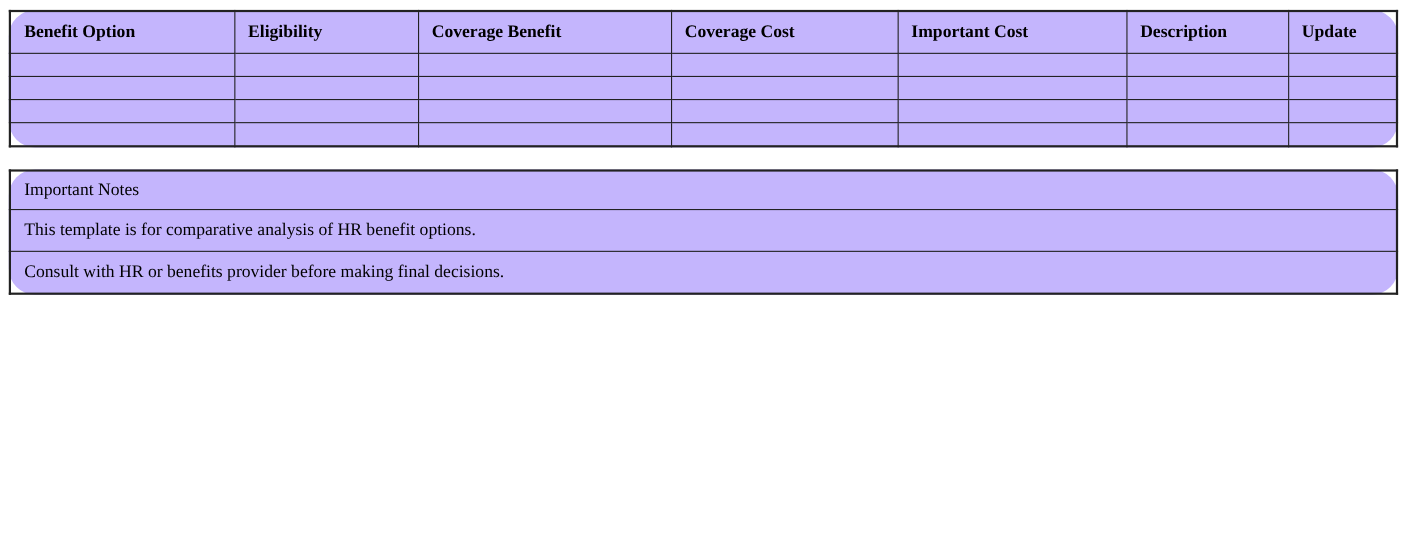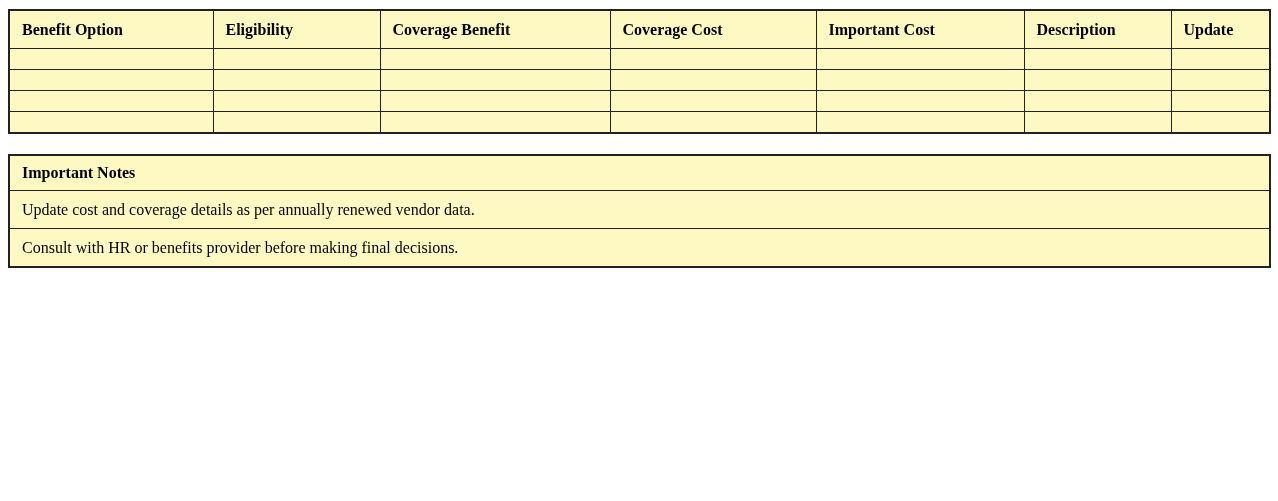"Benefit Option" table { background: #fef9c3 -> #c4b5fd; border-radius: none -> 24px }
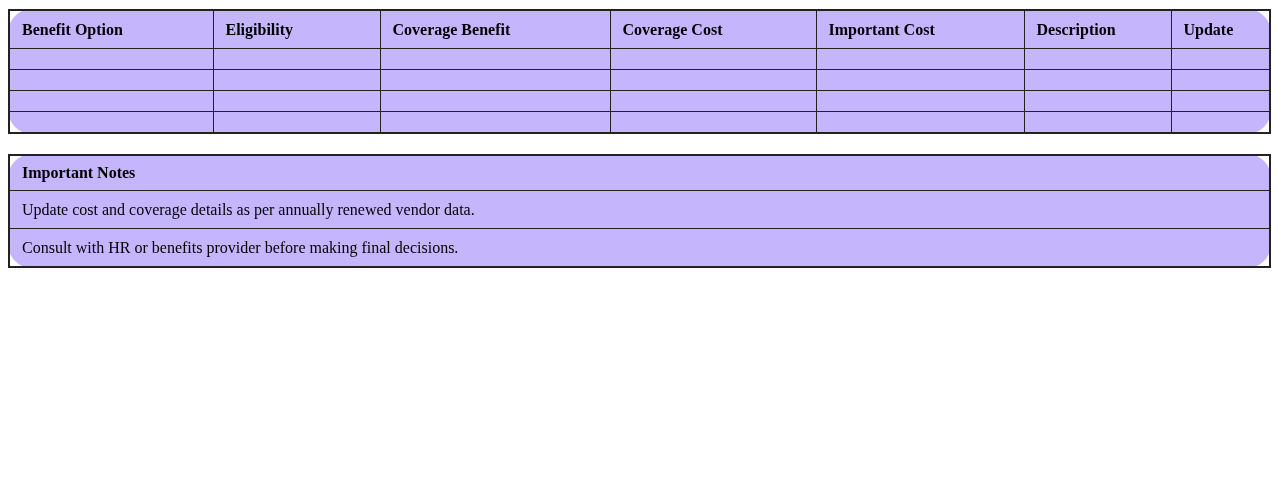"Important Notes" .notes-table th.notes-header-cell { font-weight: bold -> normal }
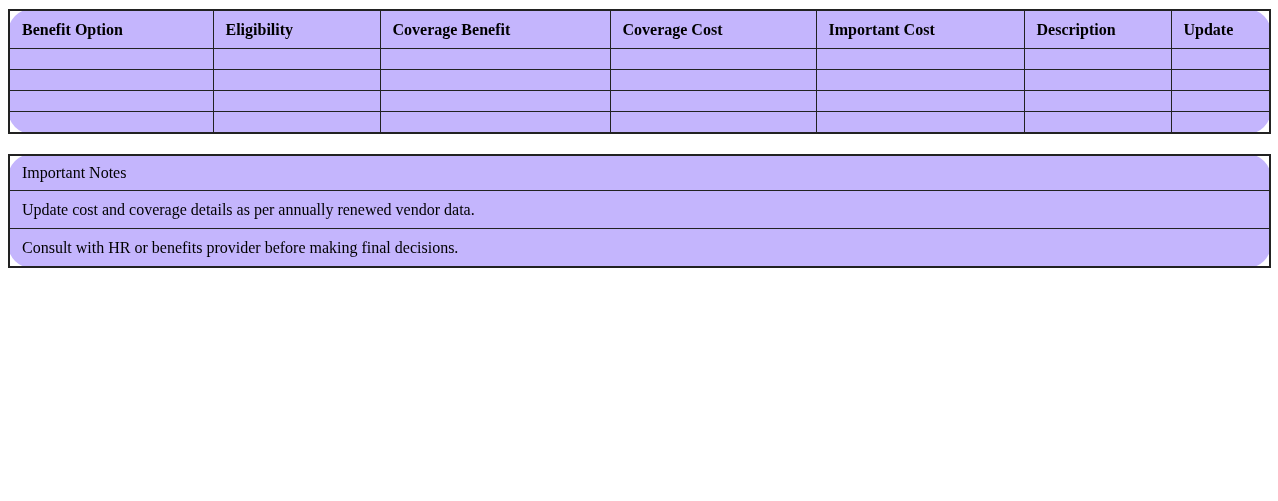"This template is for comparative" tr { html: none -> <tr> <td>This template is for comparative analysis of HR benefit options.</td> </tr> }
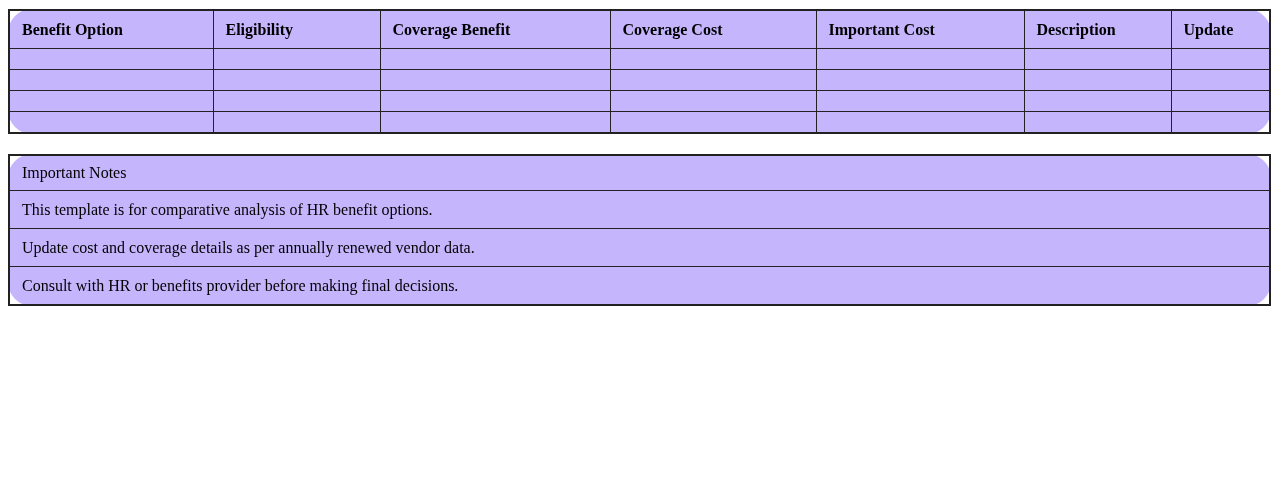"Update cost and coverage details" tr { html: <tr> <td>Update cost and coverage details as per annually renewed vendor data.</td> </tr> -> none }
